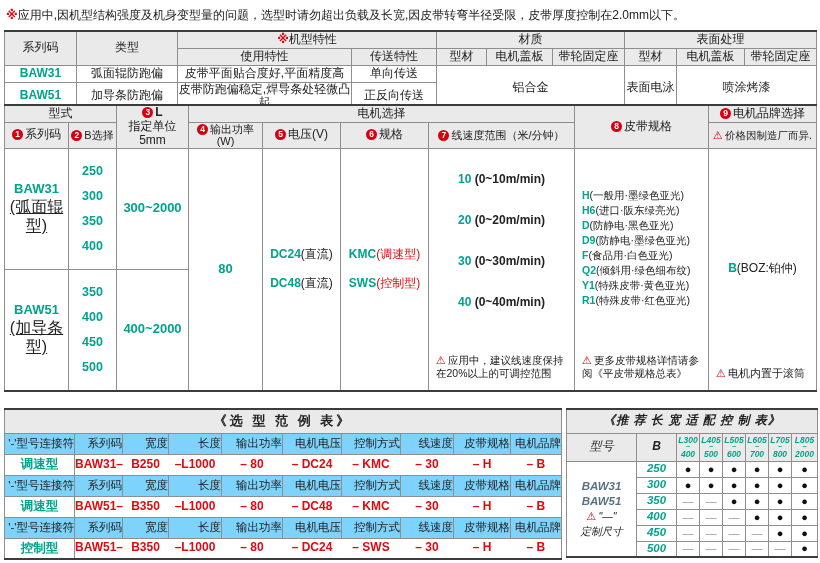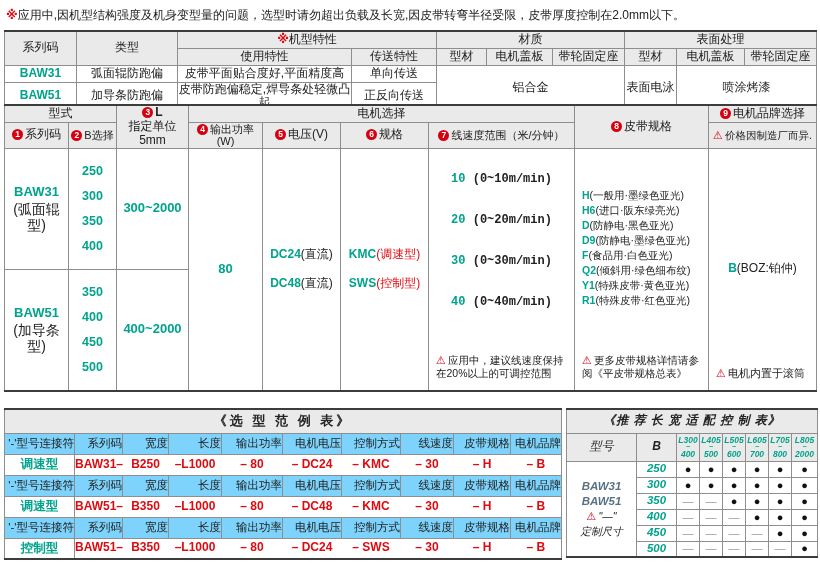"10 (0~10m/min)" .vstack.g9 { font-family: Liberation Mono, monospace -> none }
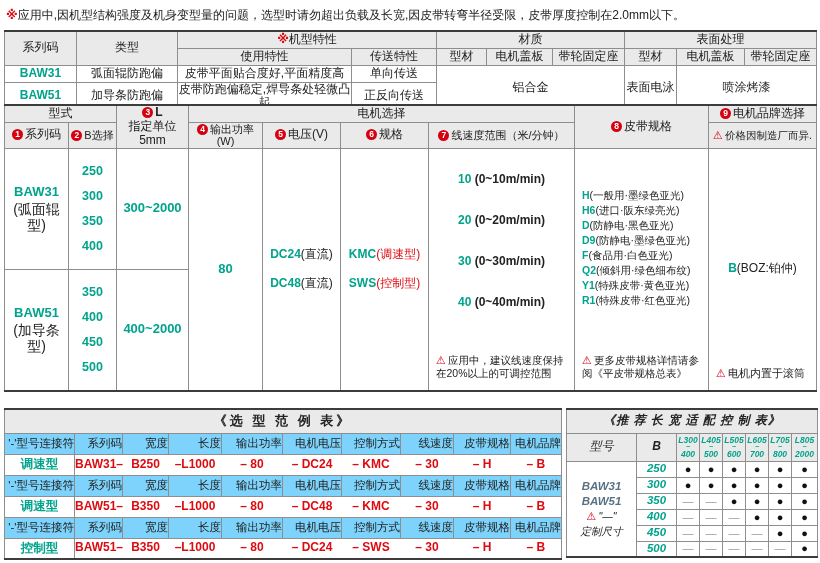"(弧面辊型)" .sub { font-size: 14px -> 16px; text-decoration: none -> underline }
